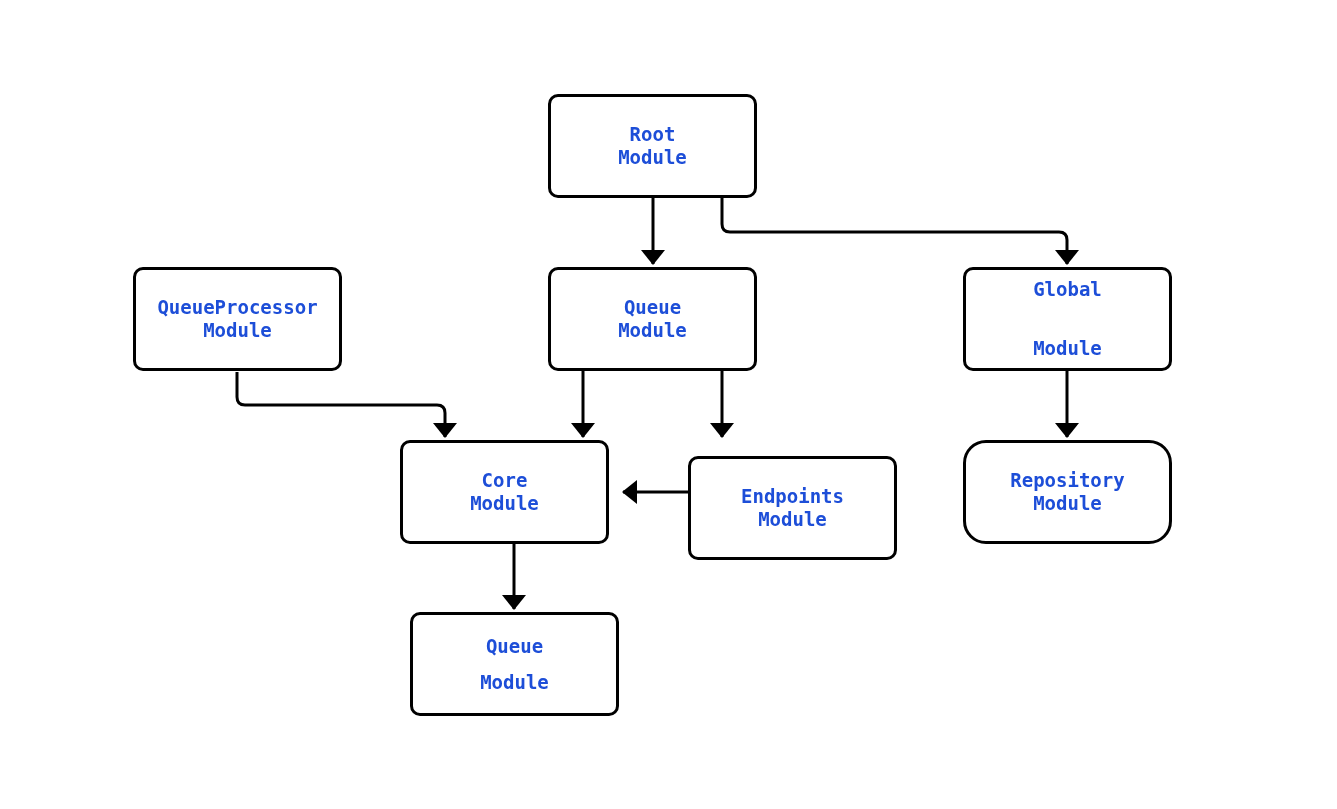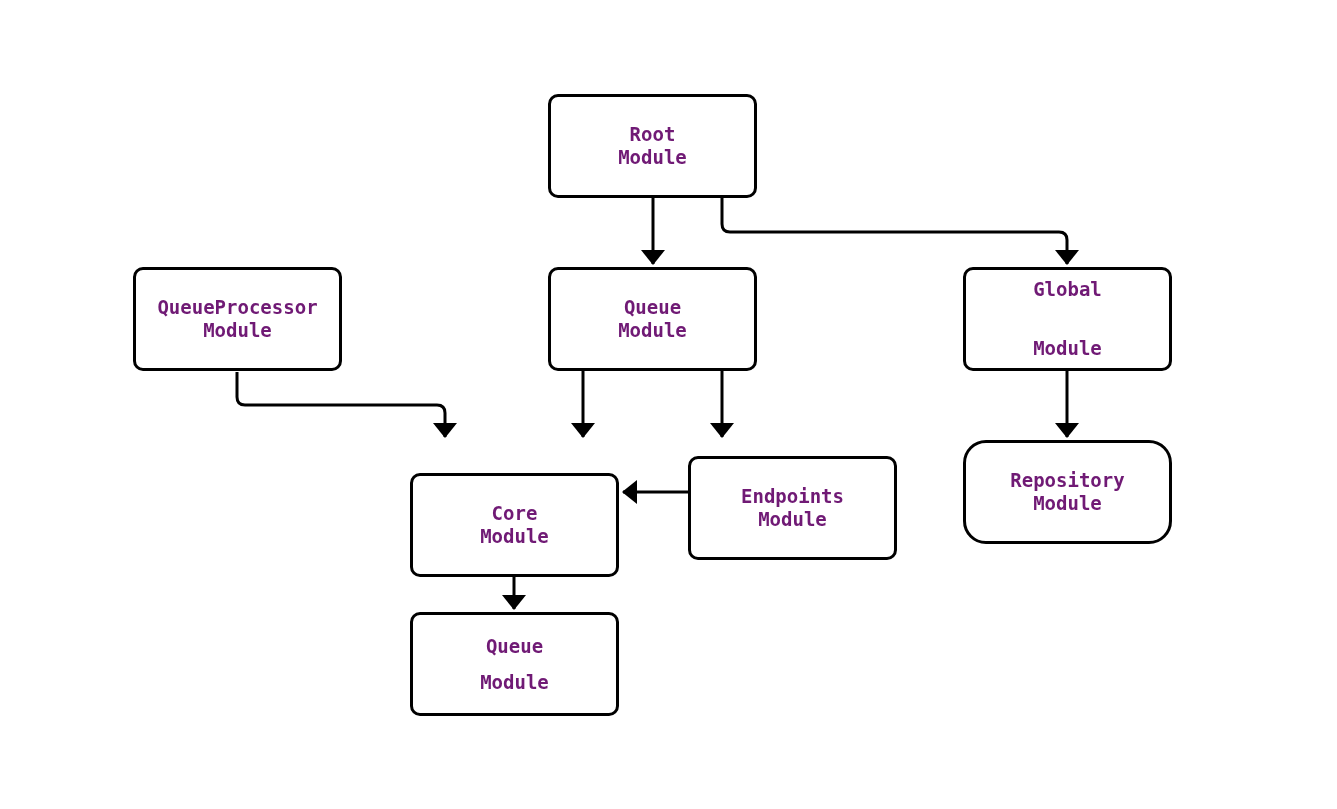"Root" .node { color: #701a75 -> #1d4ed8 }
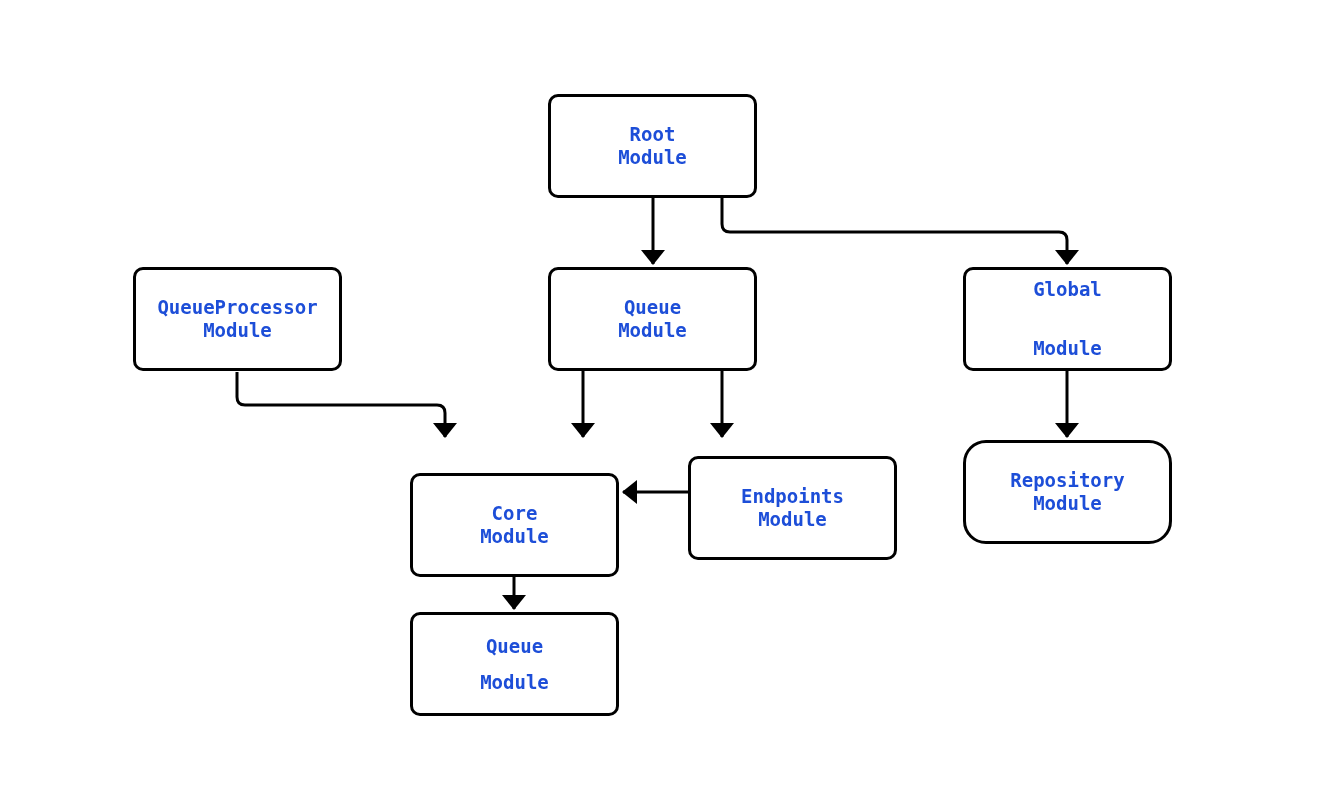"Core" div.node { left: 410px -> 400px; margin-top: 33px -> none }
